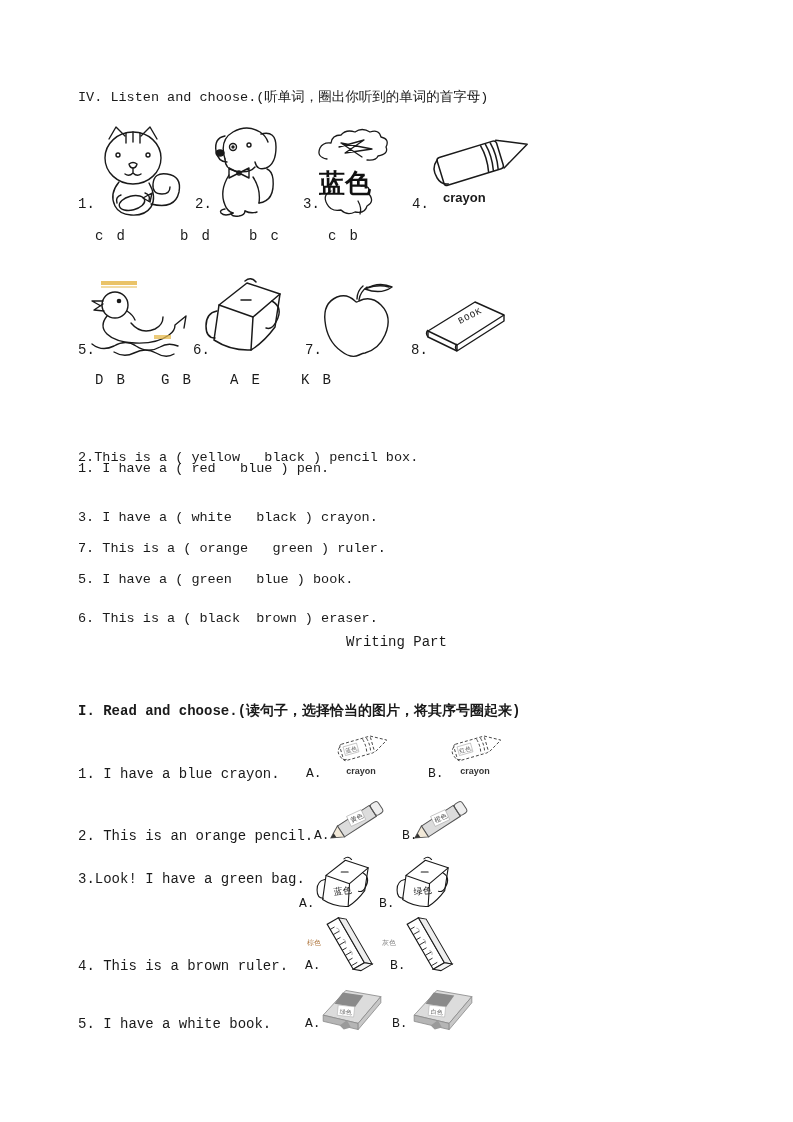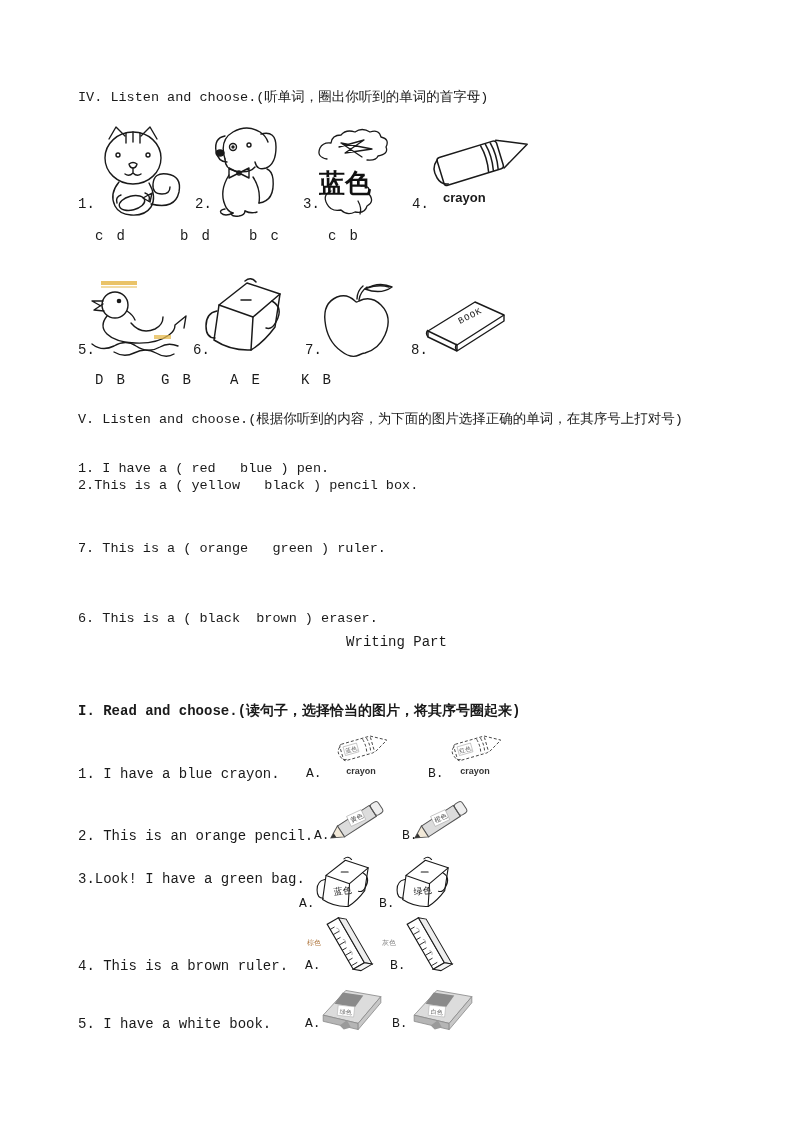"V. Listen and" div.abs { html: <div>V. Listen and choose.(根据你听到的内容，为下面的图片选择正确的单词，在其序号上打对号)</div> -> none }
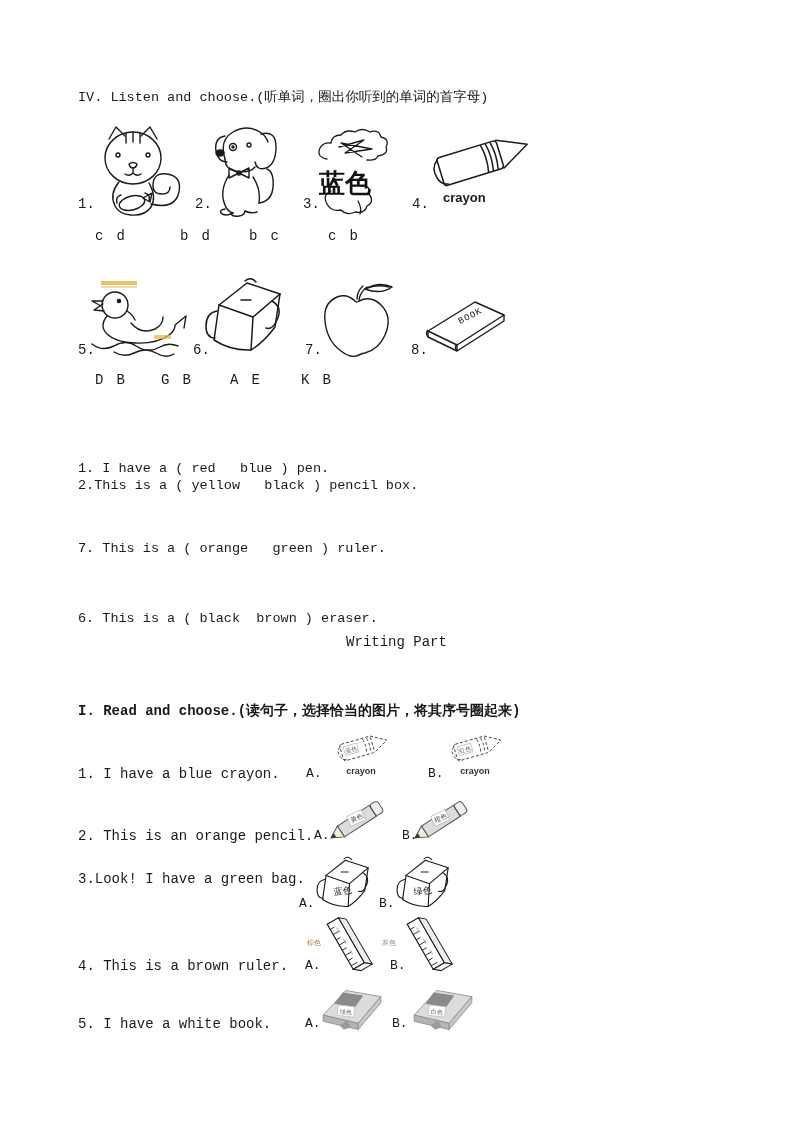"2.This is a ( yellow" div.abs { top: 478px -> 450px }
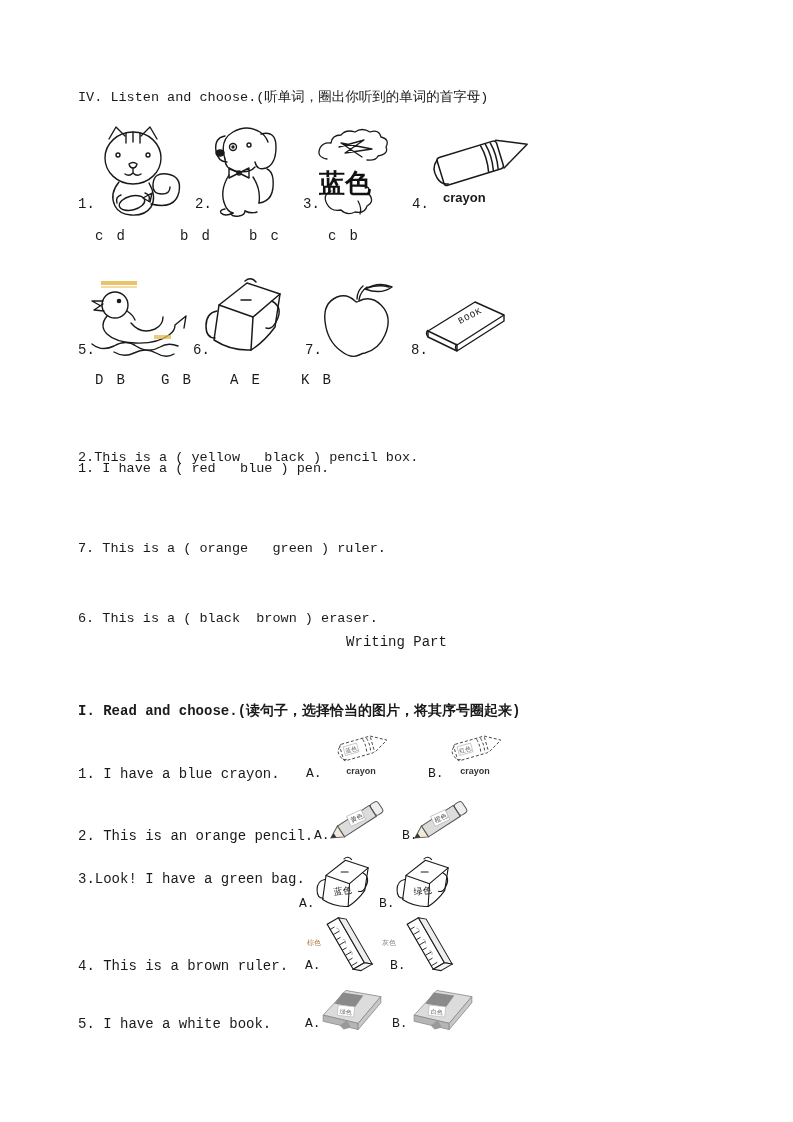"3. I have a (" div.abs { html: none -> <div>3. I have a ( white black ) crayon.</div> }
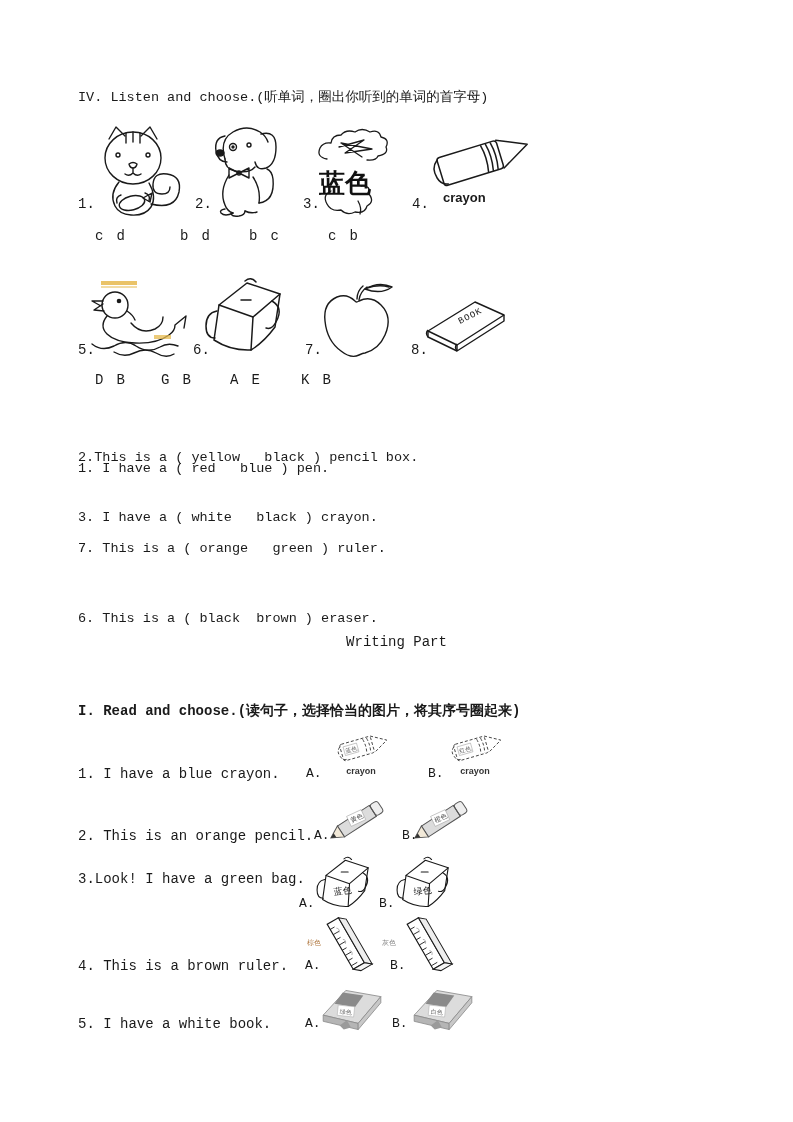"5. I have a (" div.abs { html: none -> <div>5. I have a ( green blue ) book.</div> }
